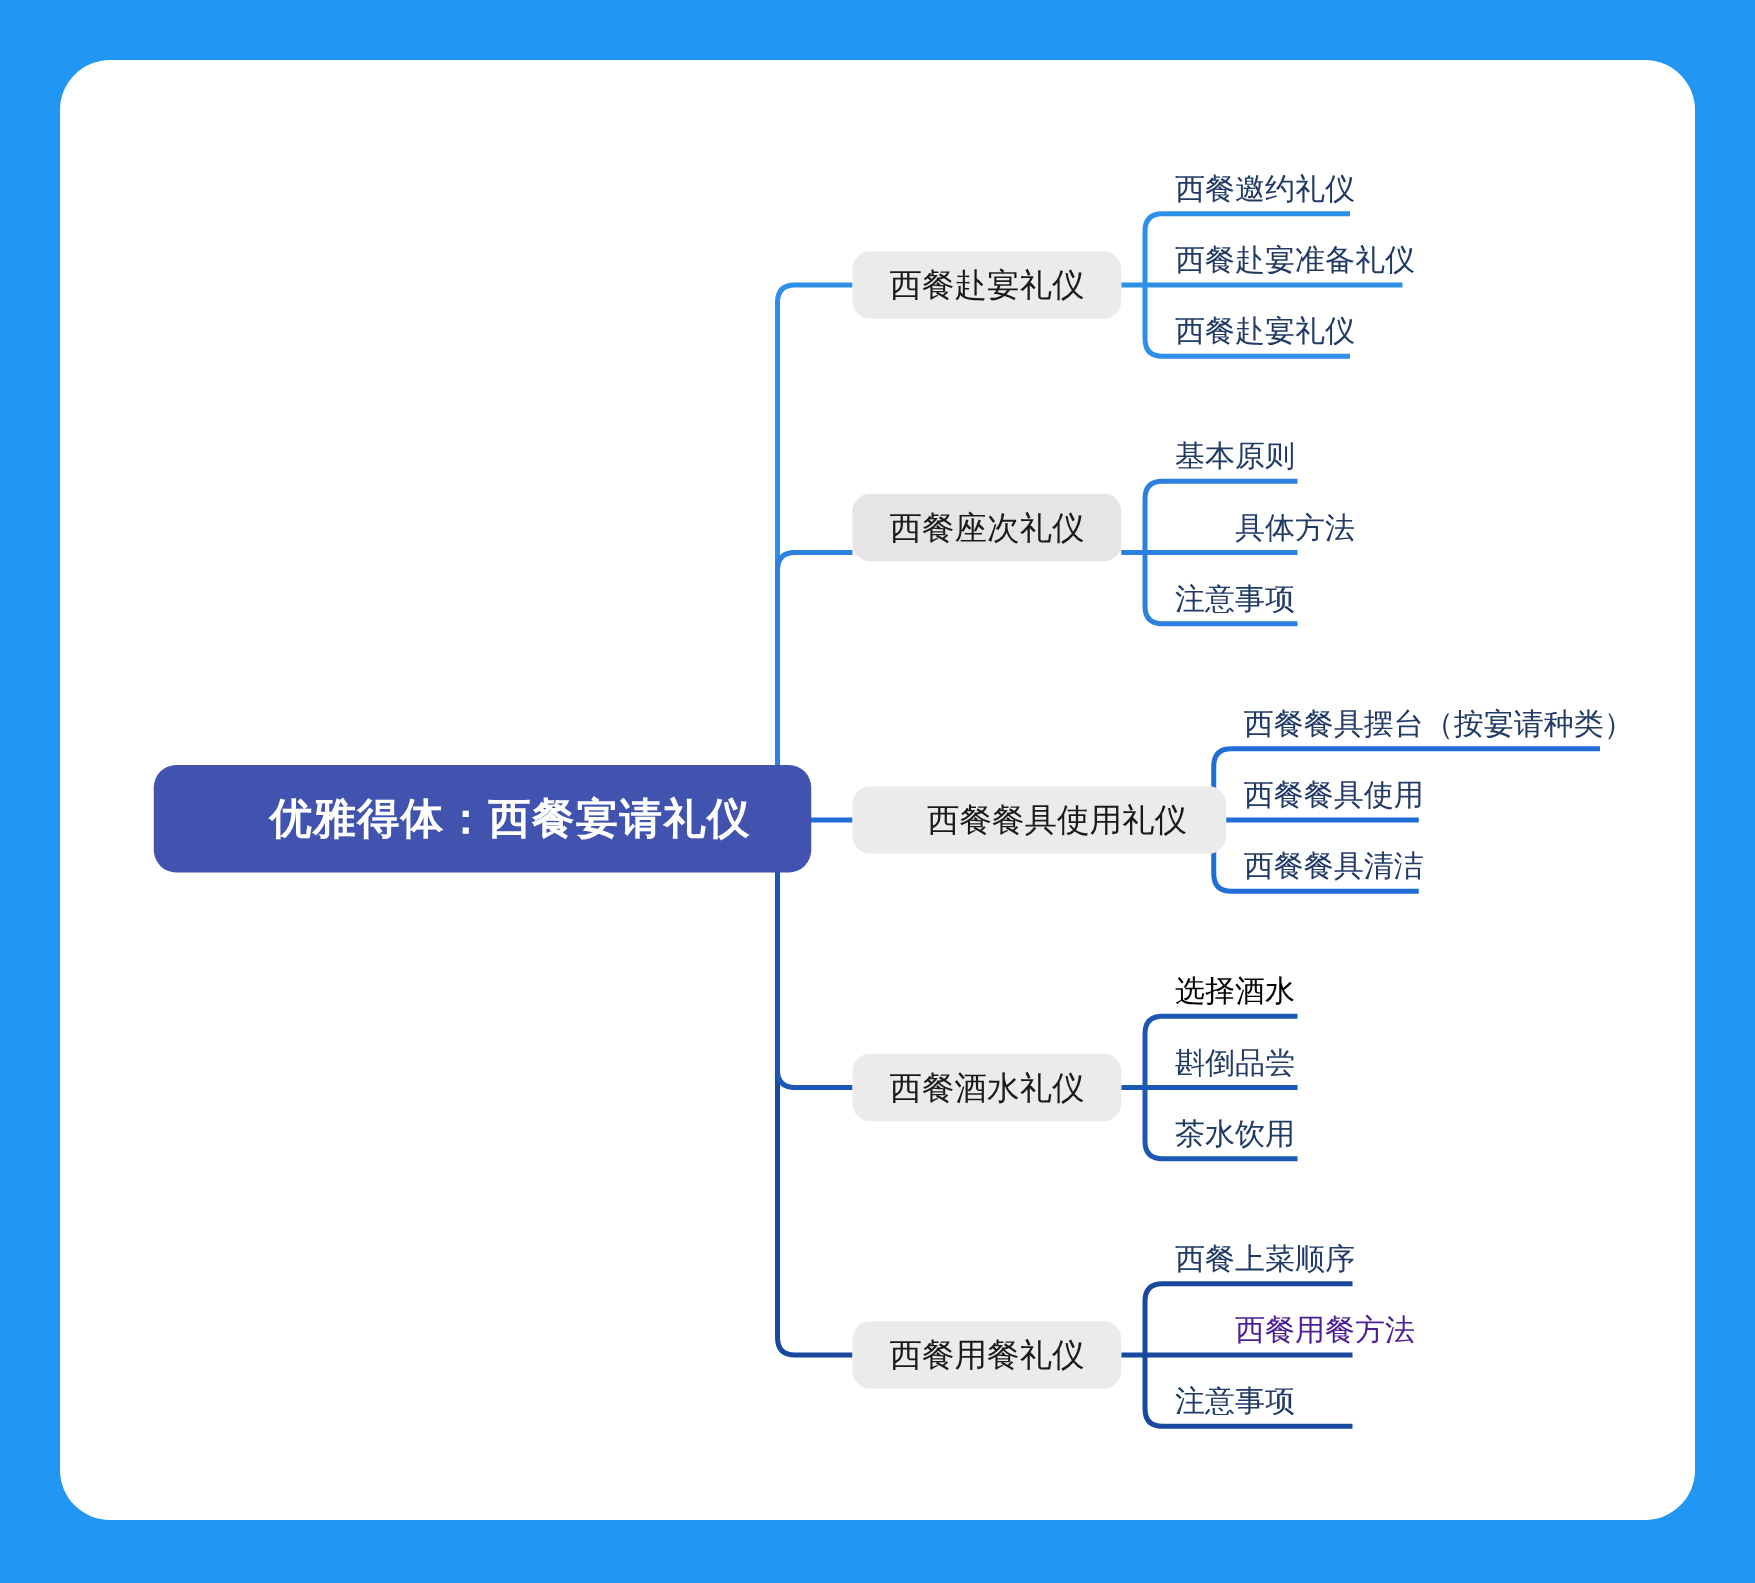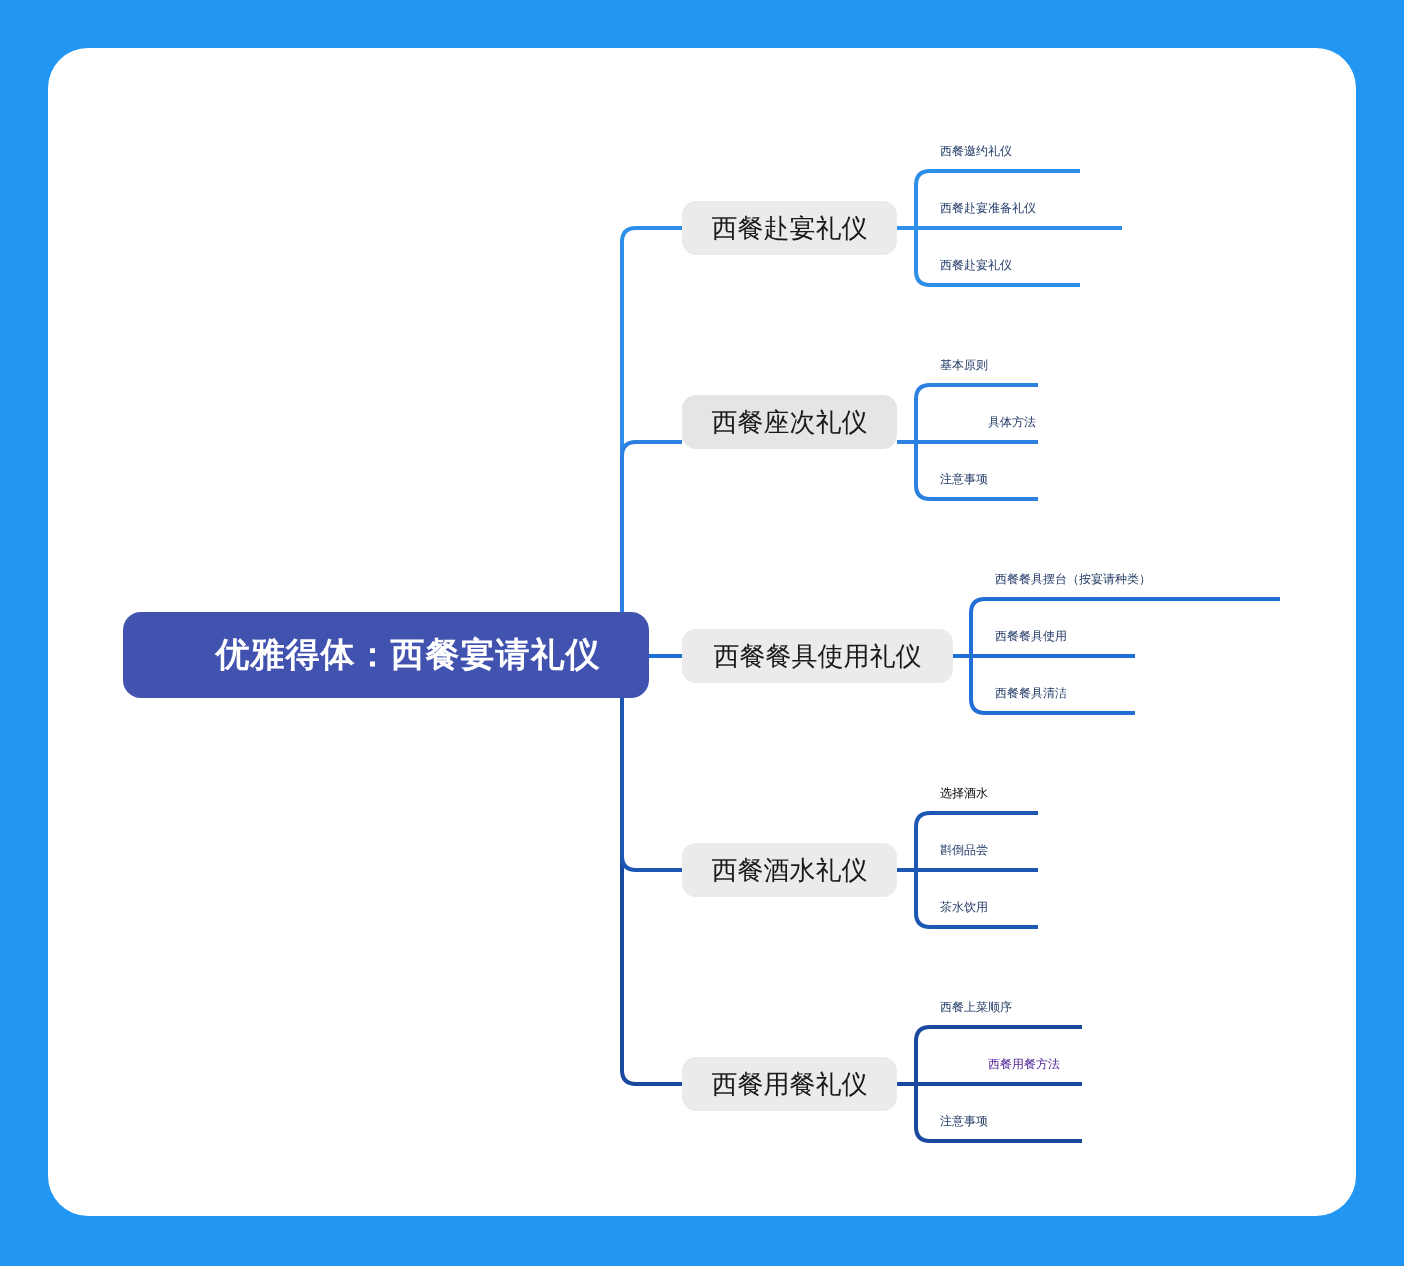"西餐邀约礼仪" .child-label { font-family: Liberation Mono, monospace -> none; font-size: 12px -> 24px }
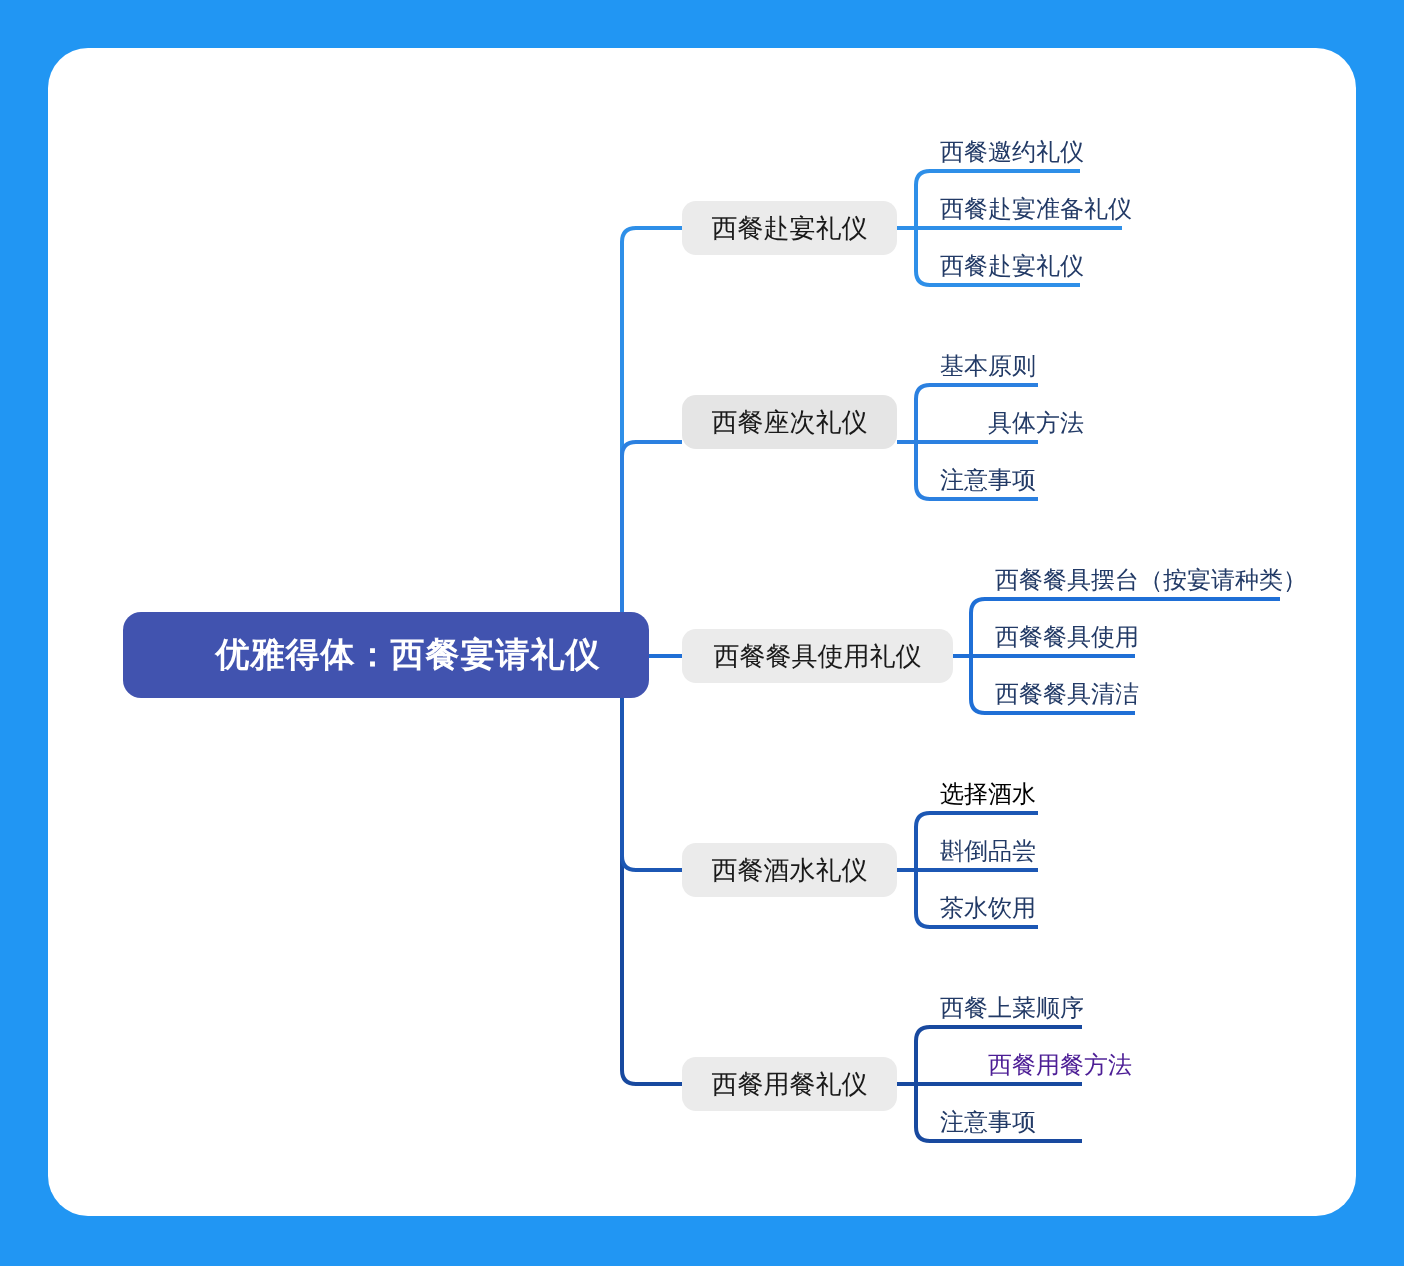"西餐餐具使用礼仪" .branch-node.wide { padding-left: none -> 28px }
